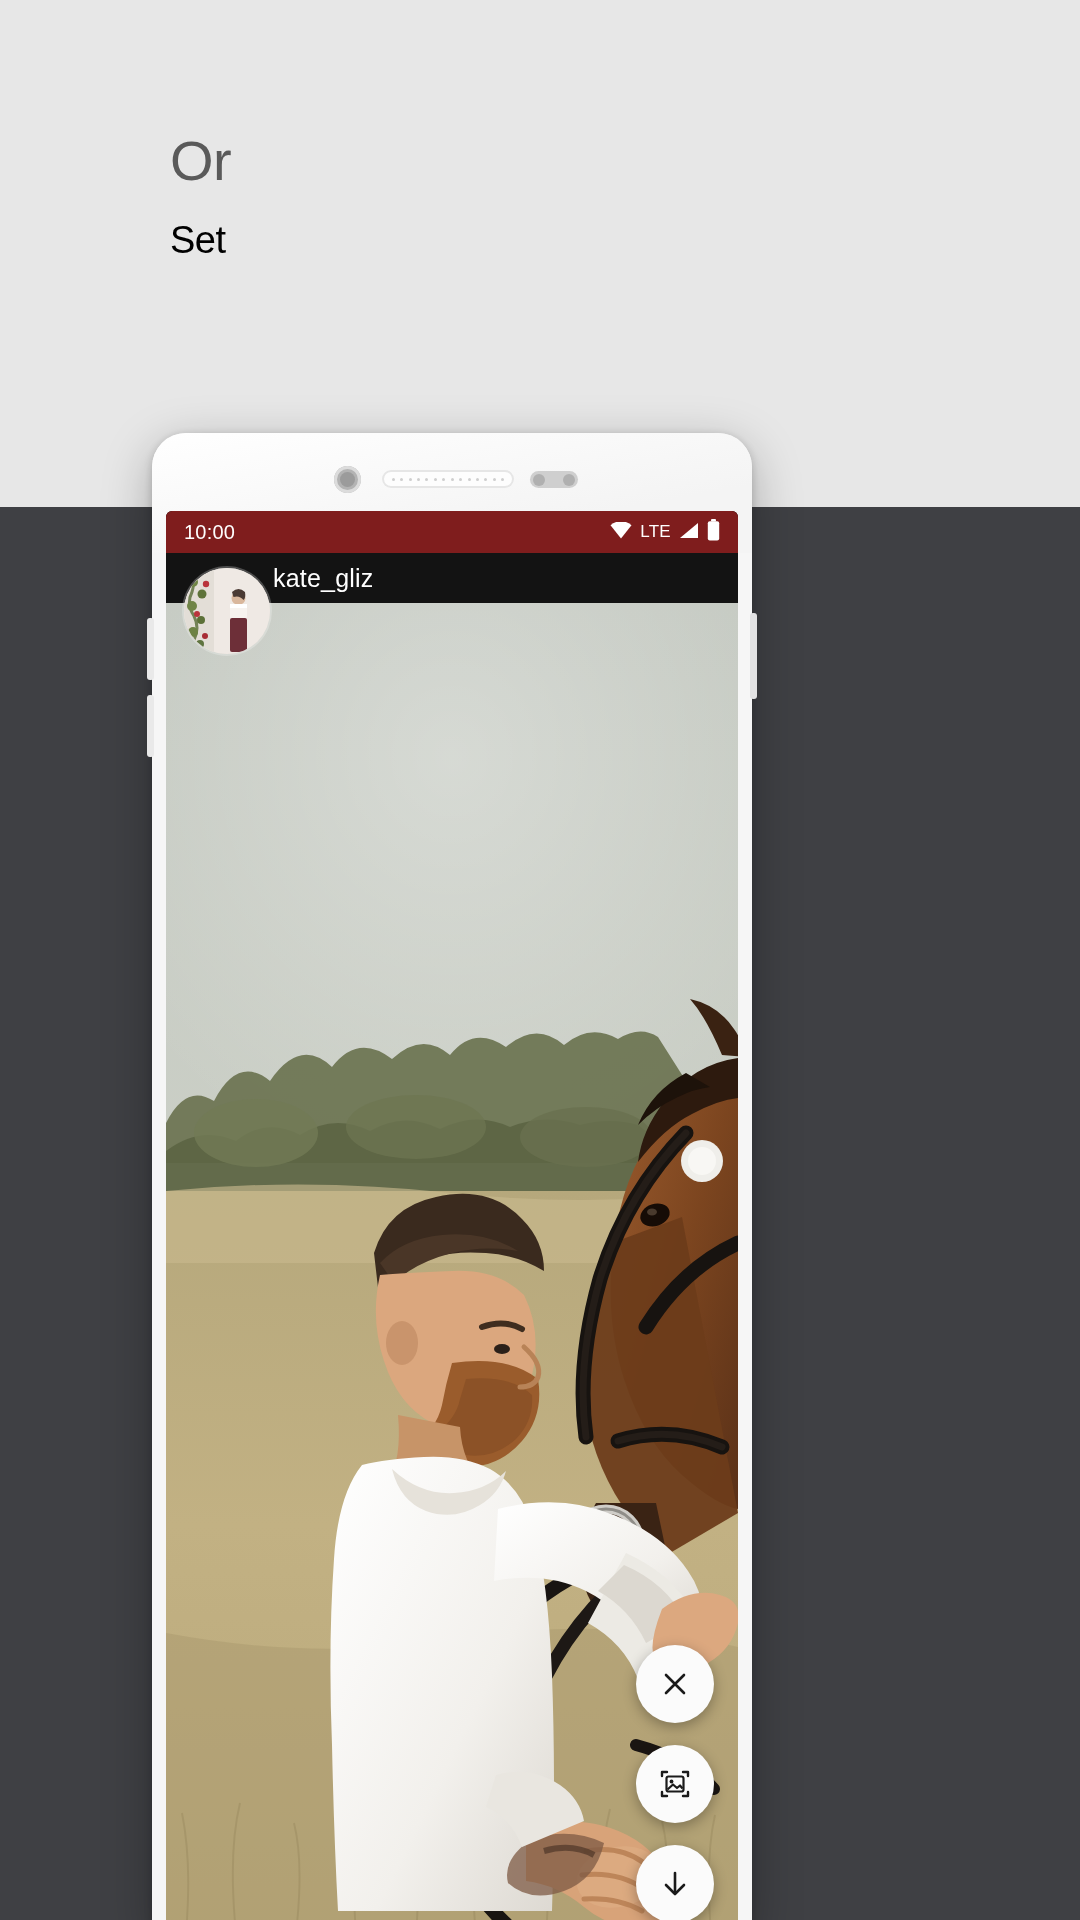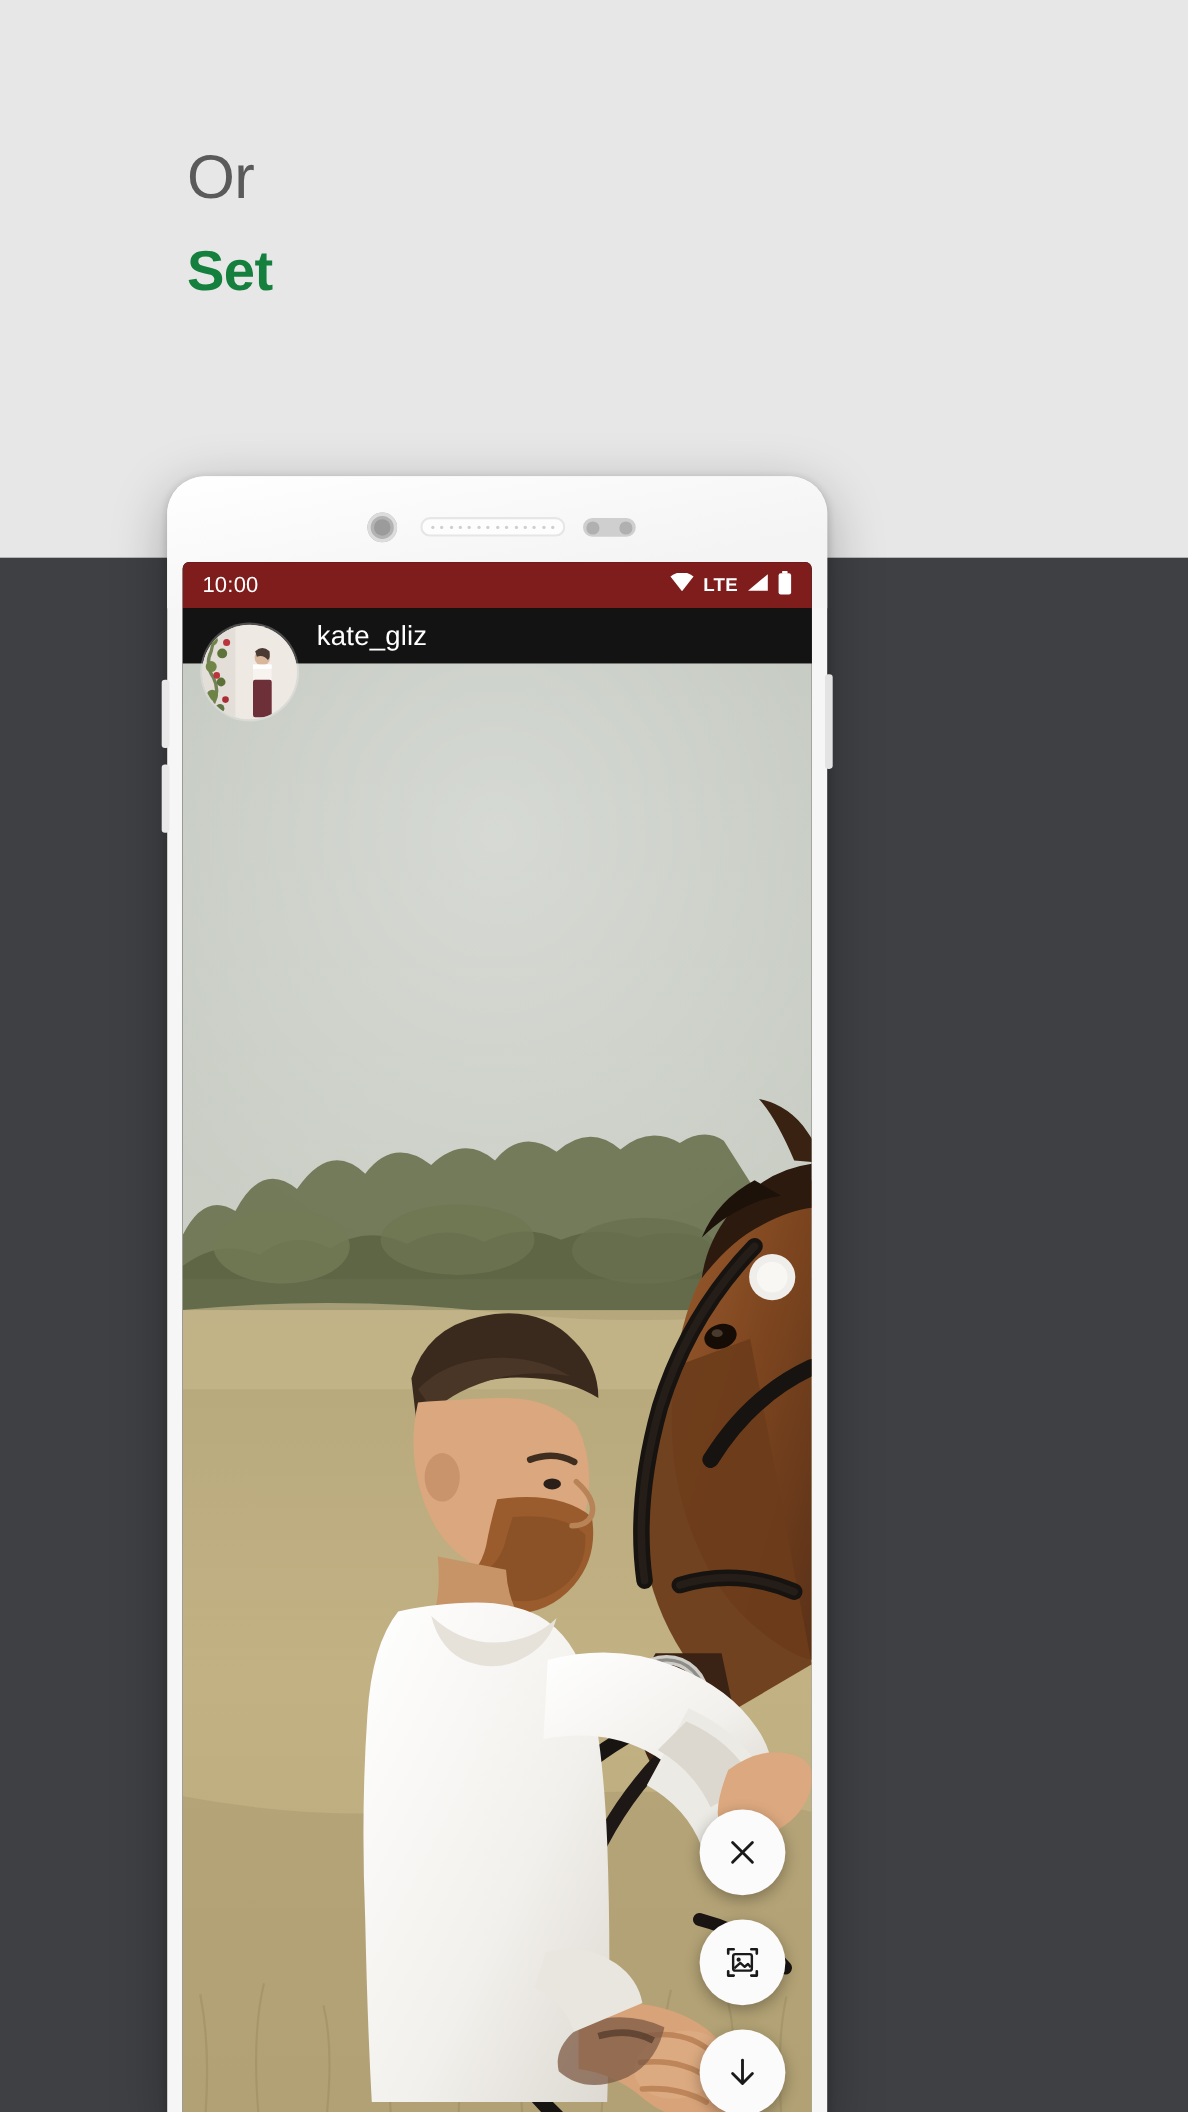"Set" .promo-line3 { color: #15803d -> #000000; font-size: 51px -> 38px; font-weight: 700 -> 400 }
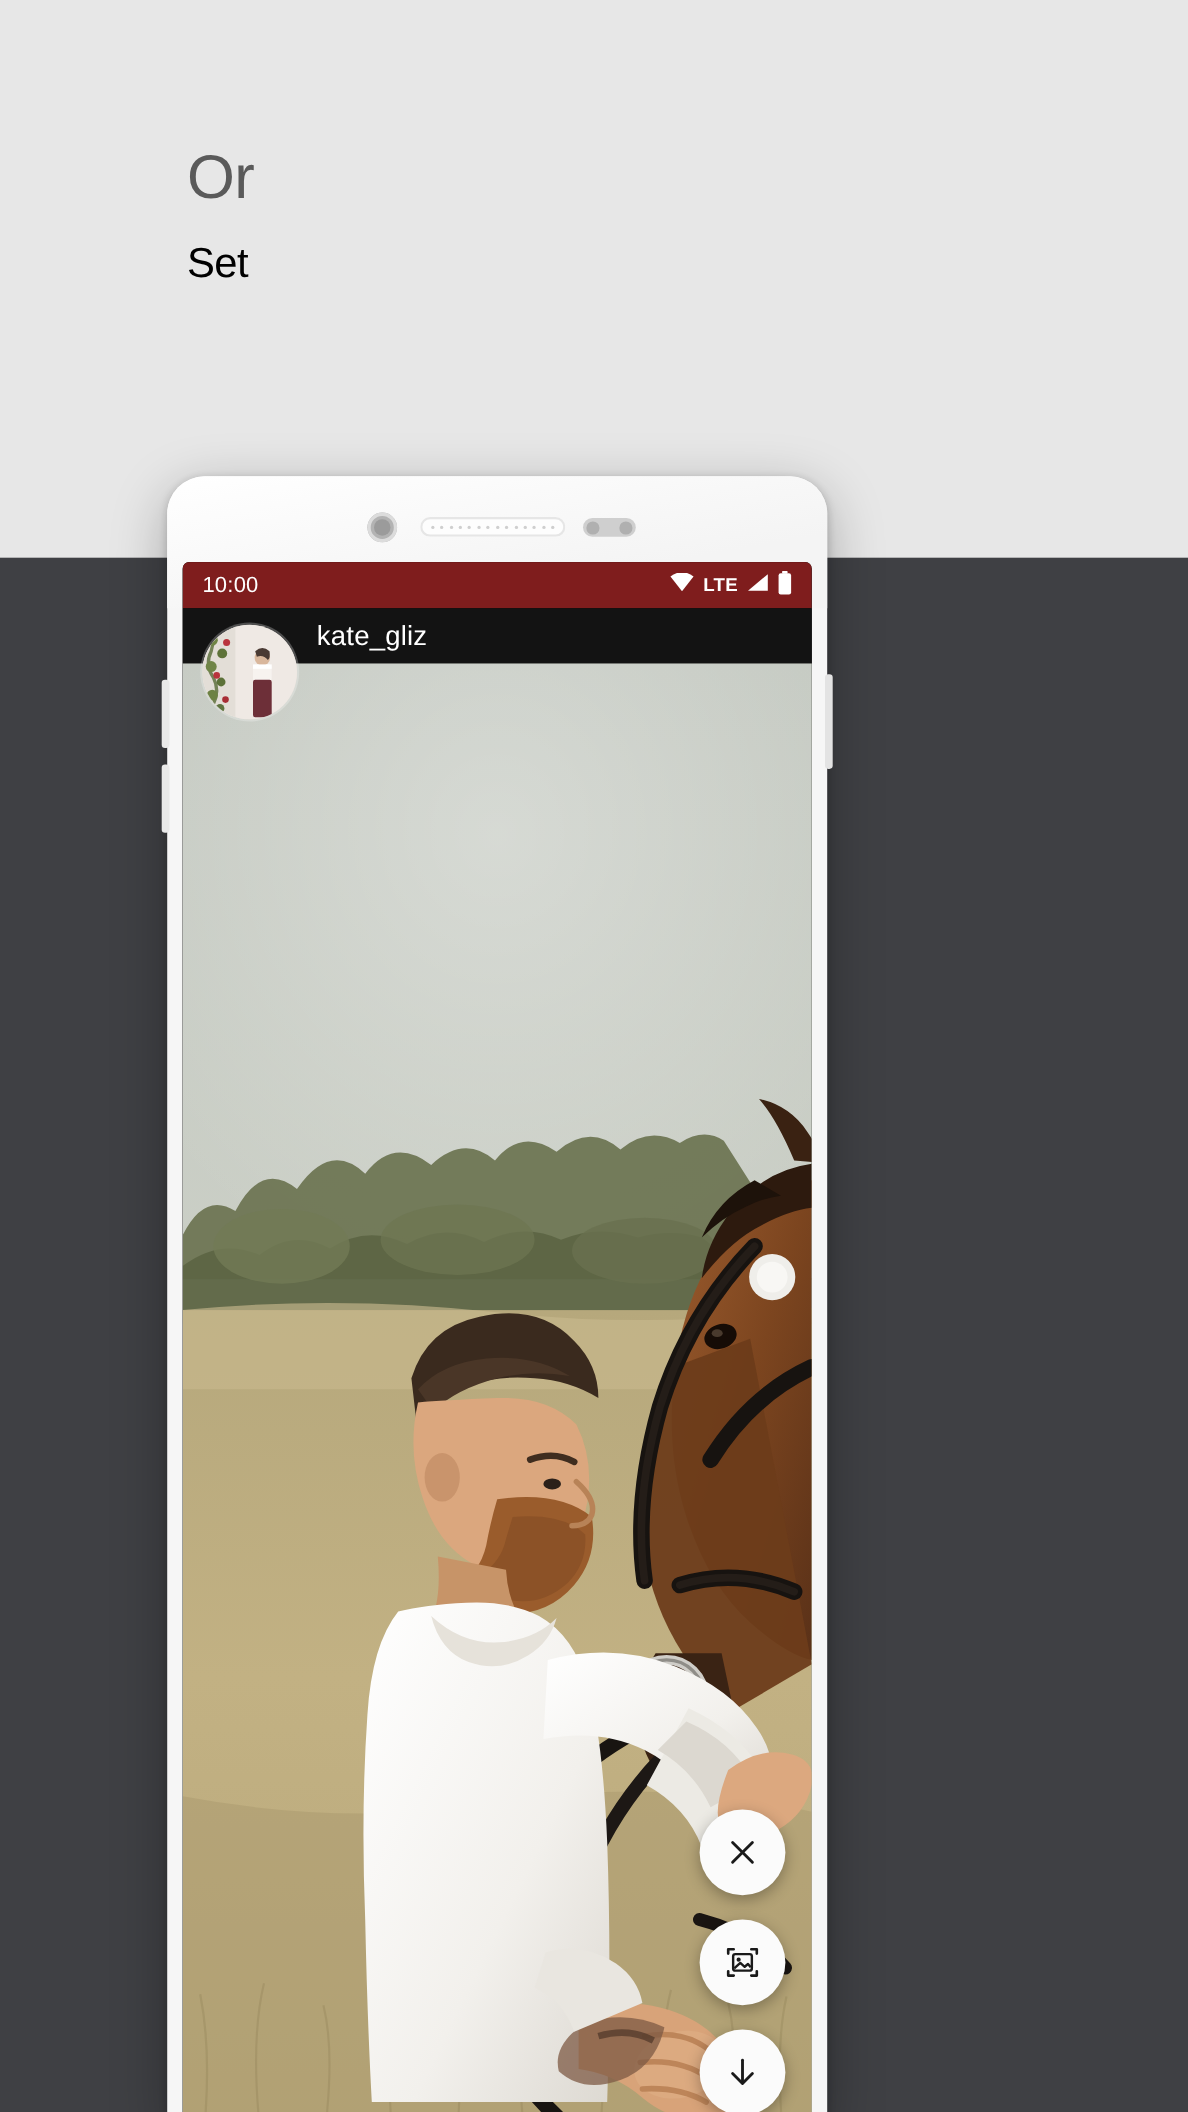"LTE" .status-right .lte { font-weight: 700 -> 400 }
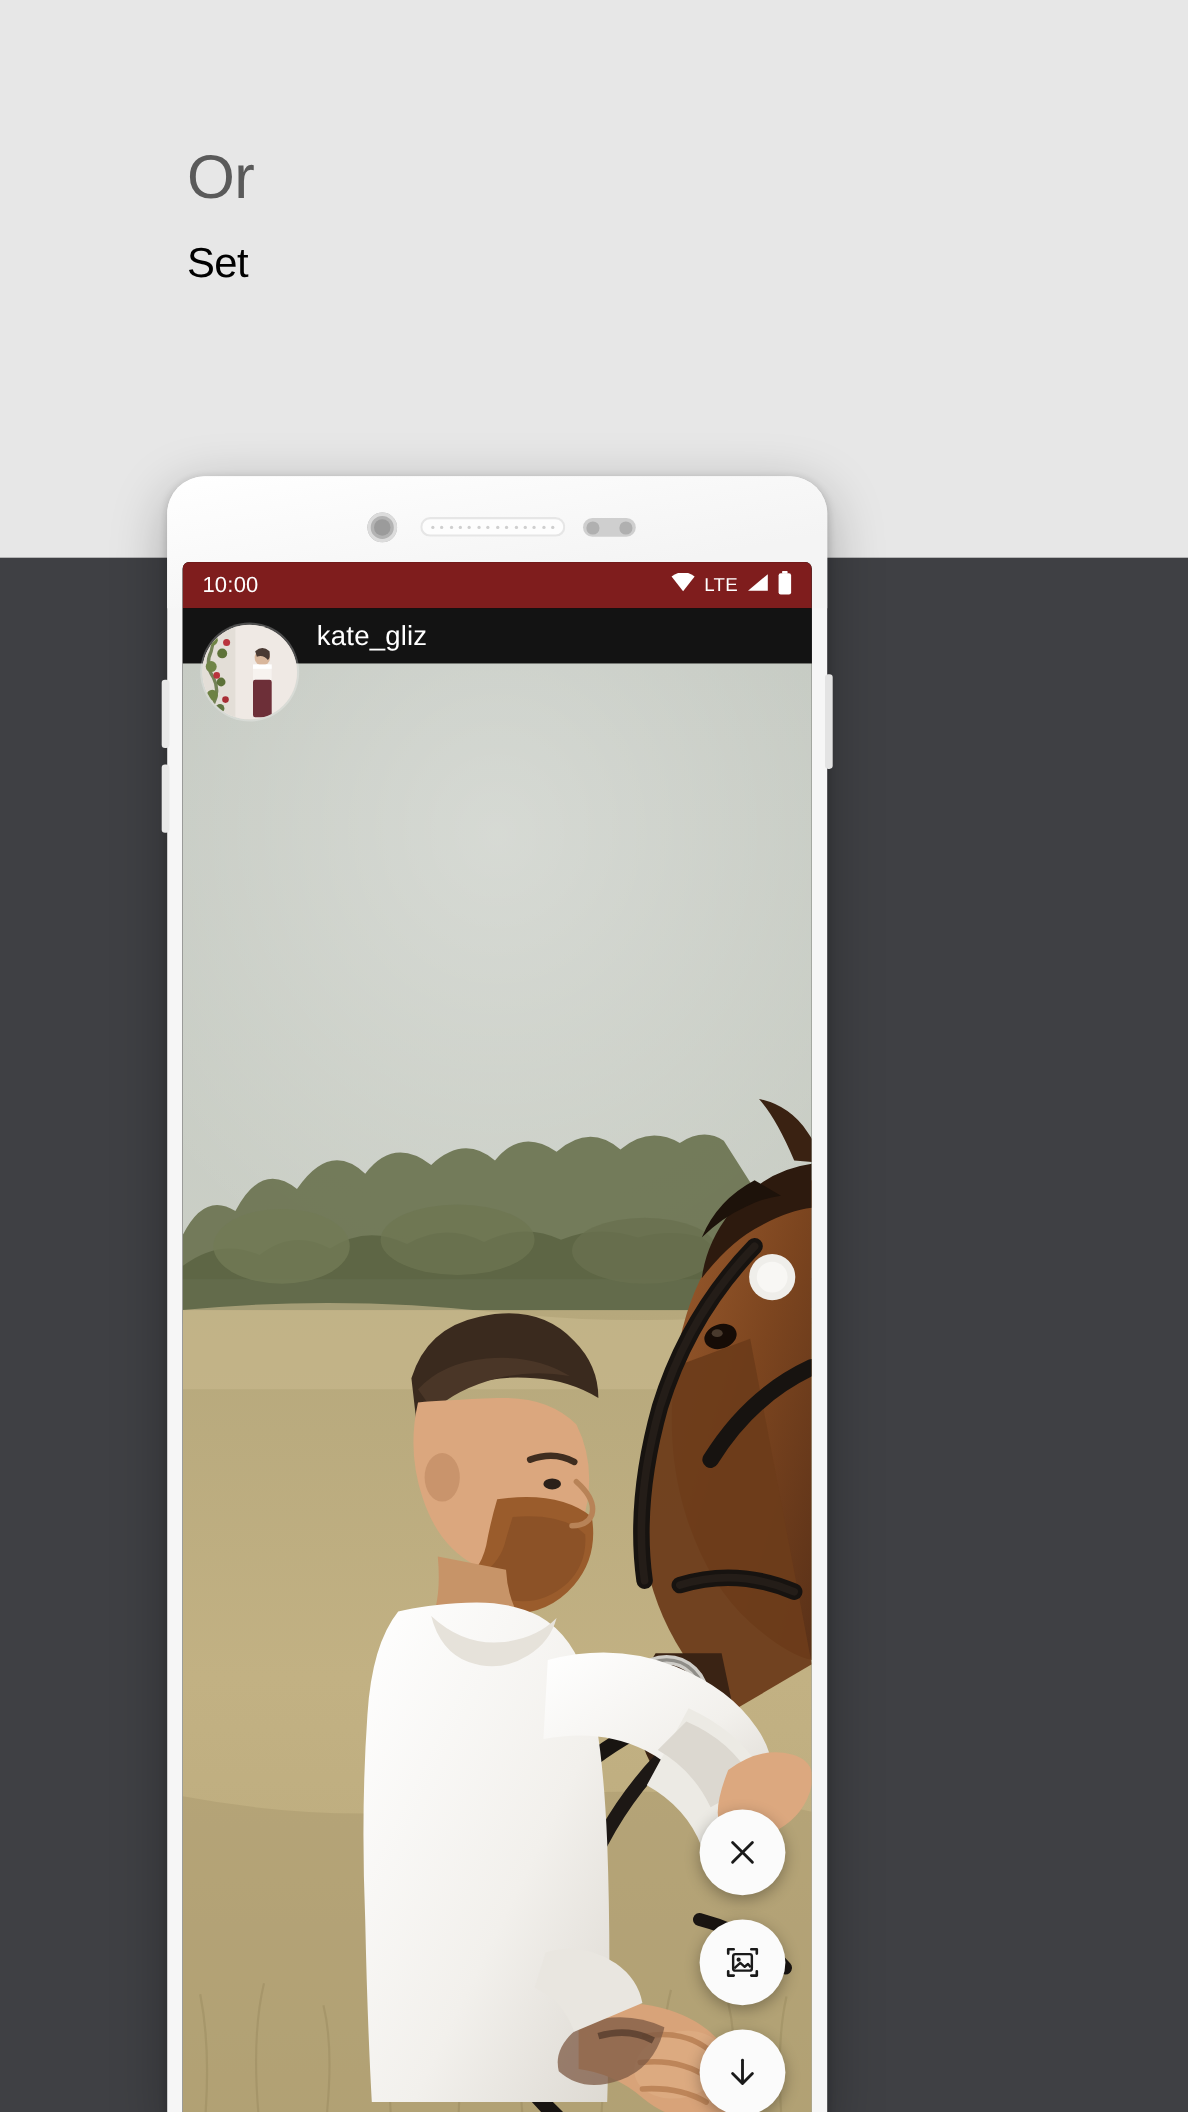"kate_gliz" .story-header { padding-left: 18px -> 3px }
